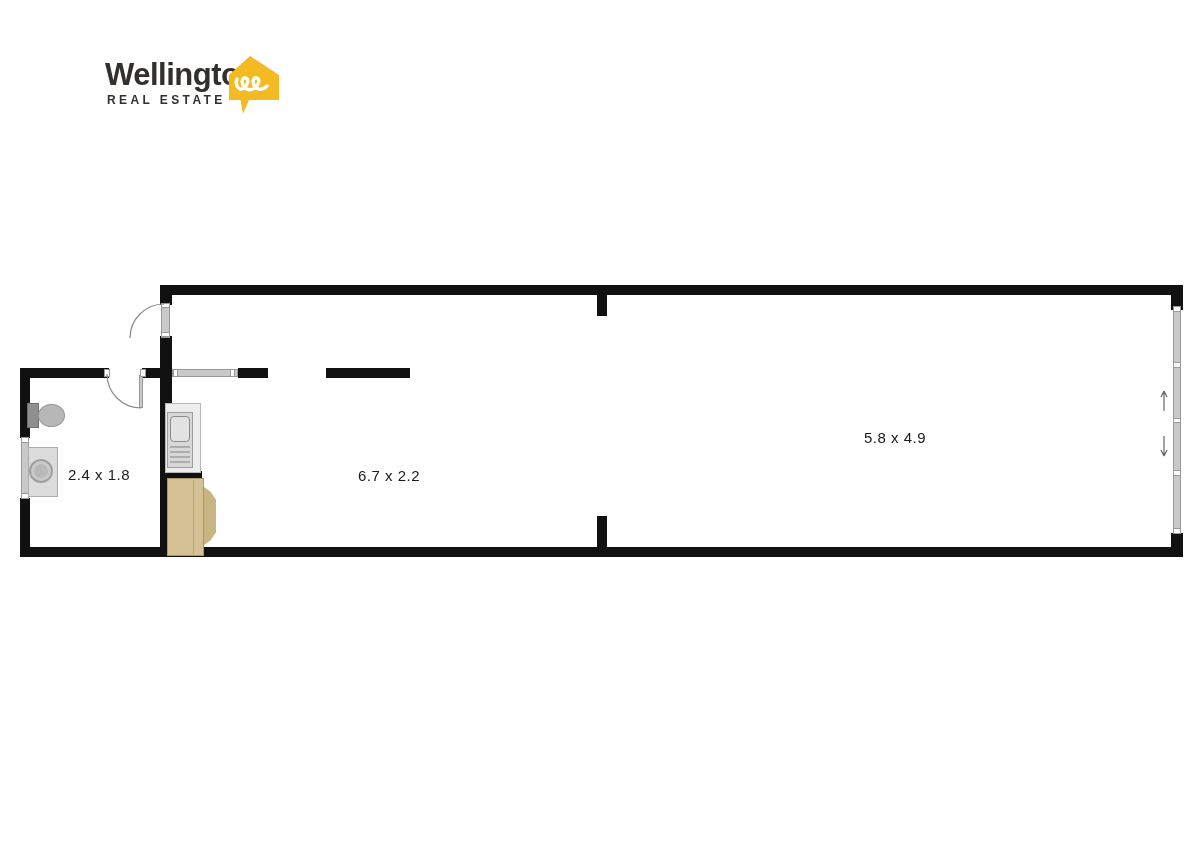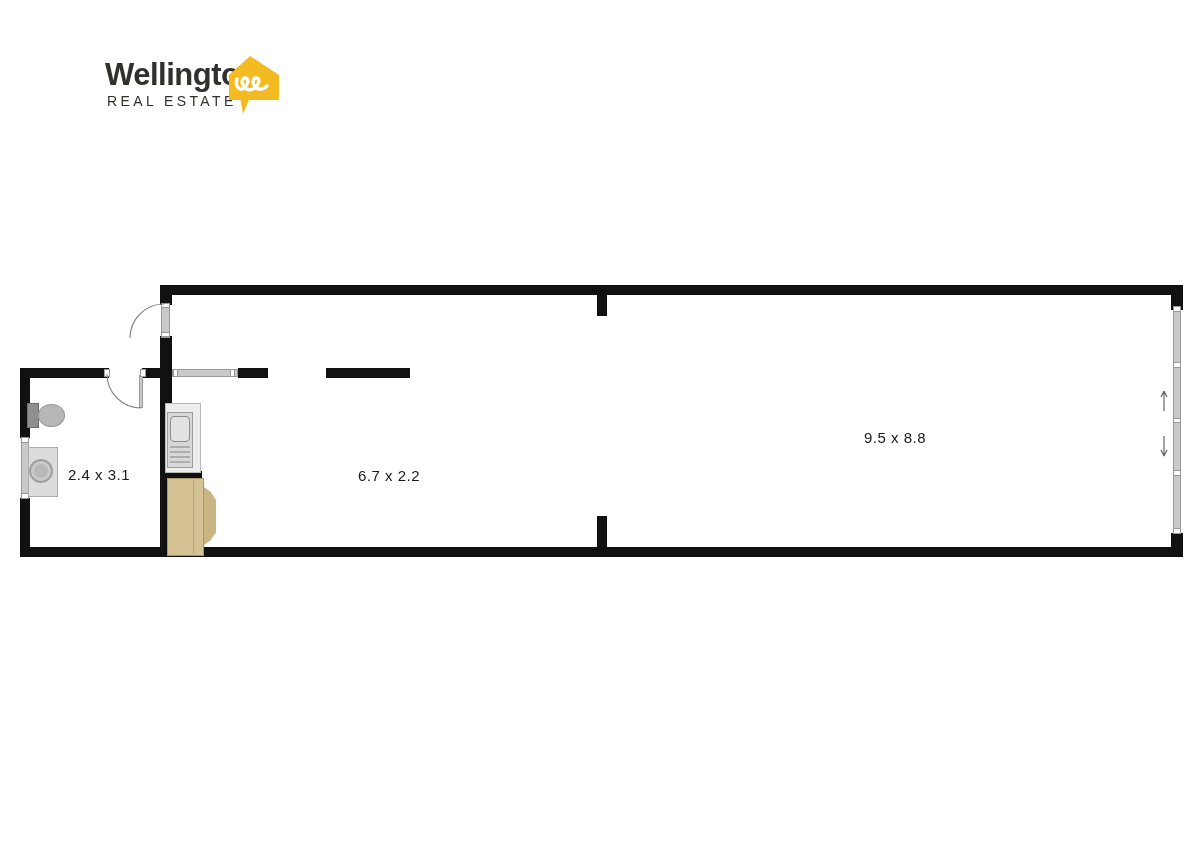"REAL ESTATE" .logo-tagline { font-size: 14px -> 12px; font-weight: normal -> bold }
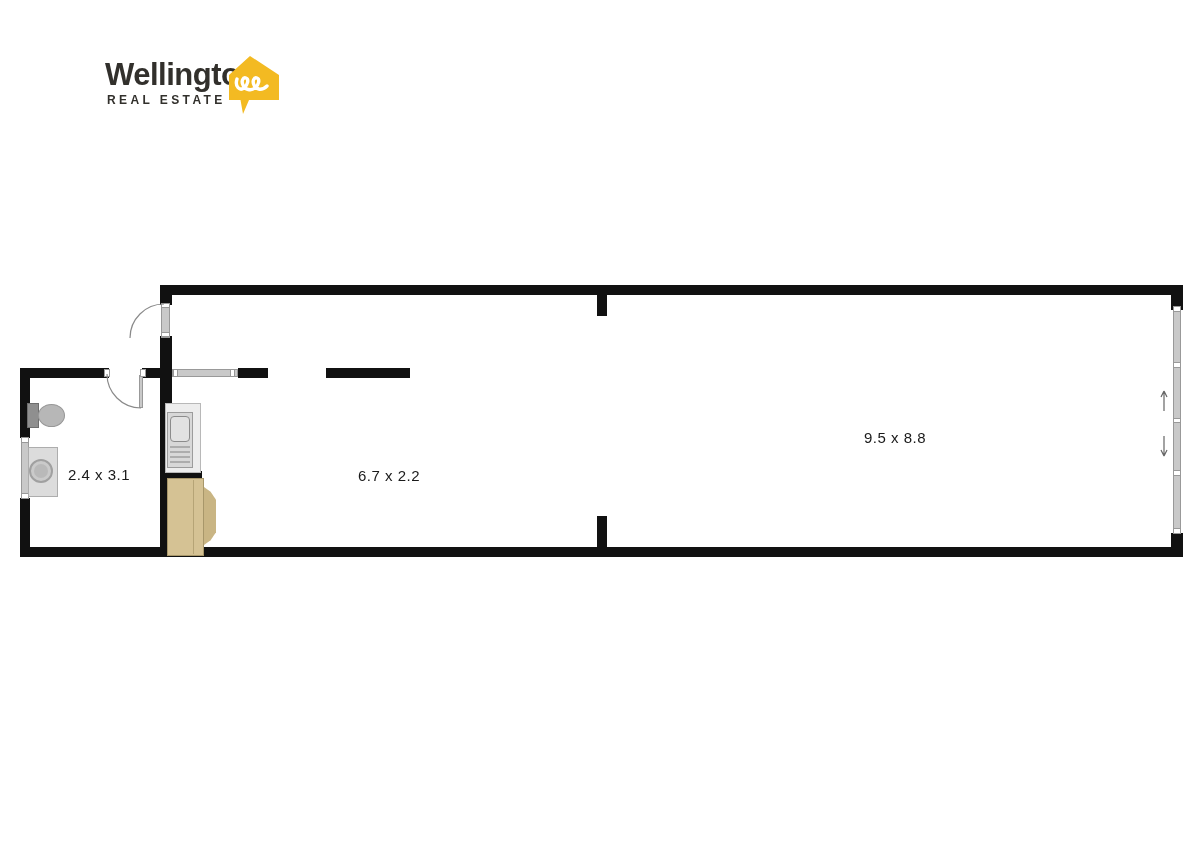"9.5 x 8.8" div.room-label { text: 9.5 x 8.8 -> 5.8 x 4.9 }
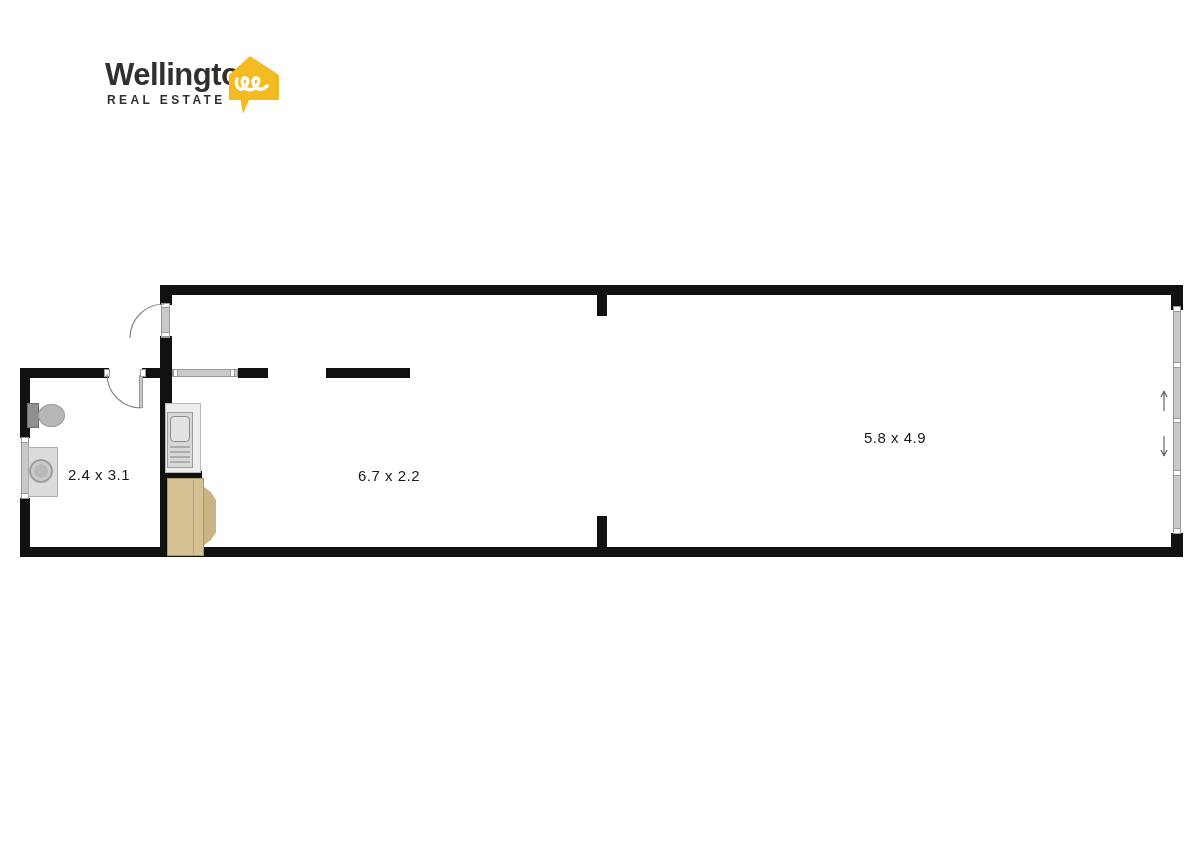"2.4 x 3.1" div.room-label { text: 3.1 -> 1.8 }
